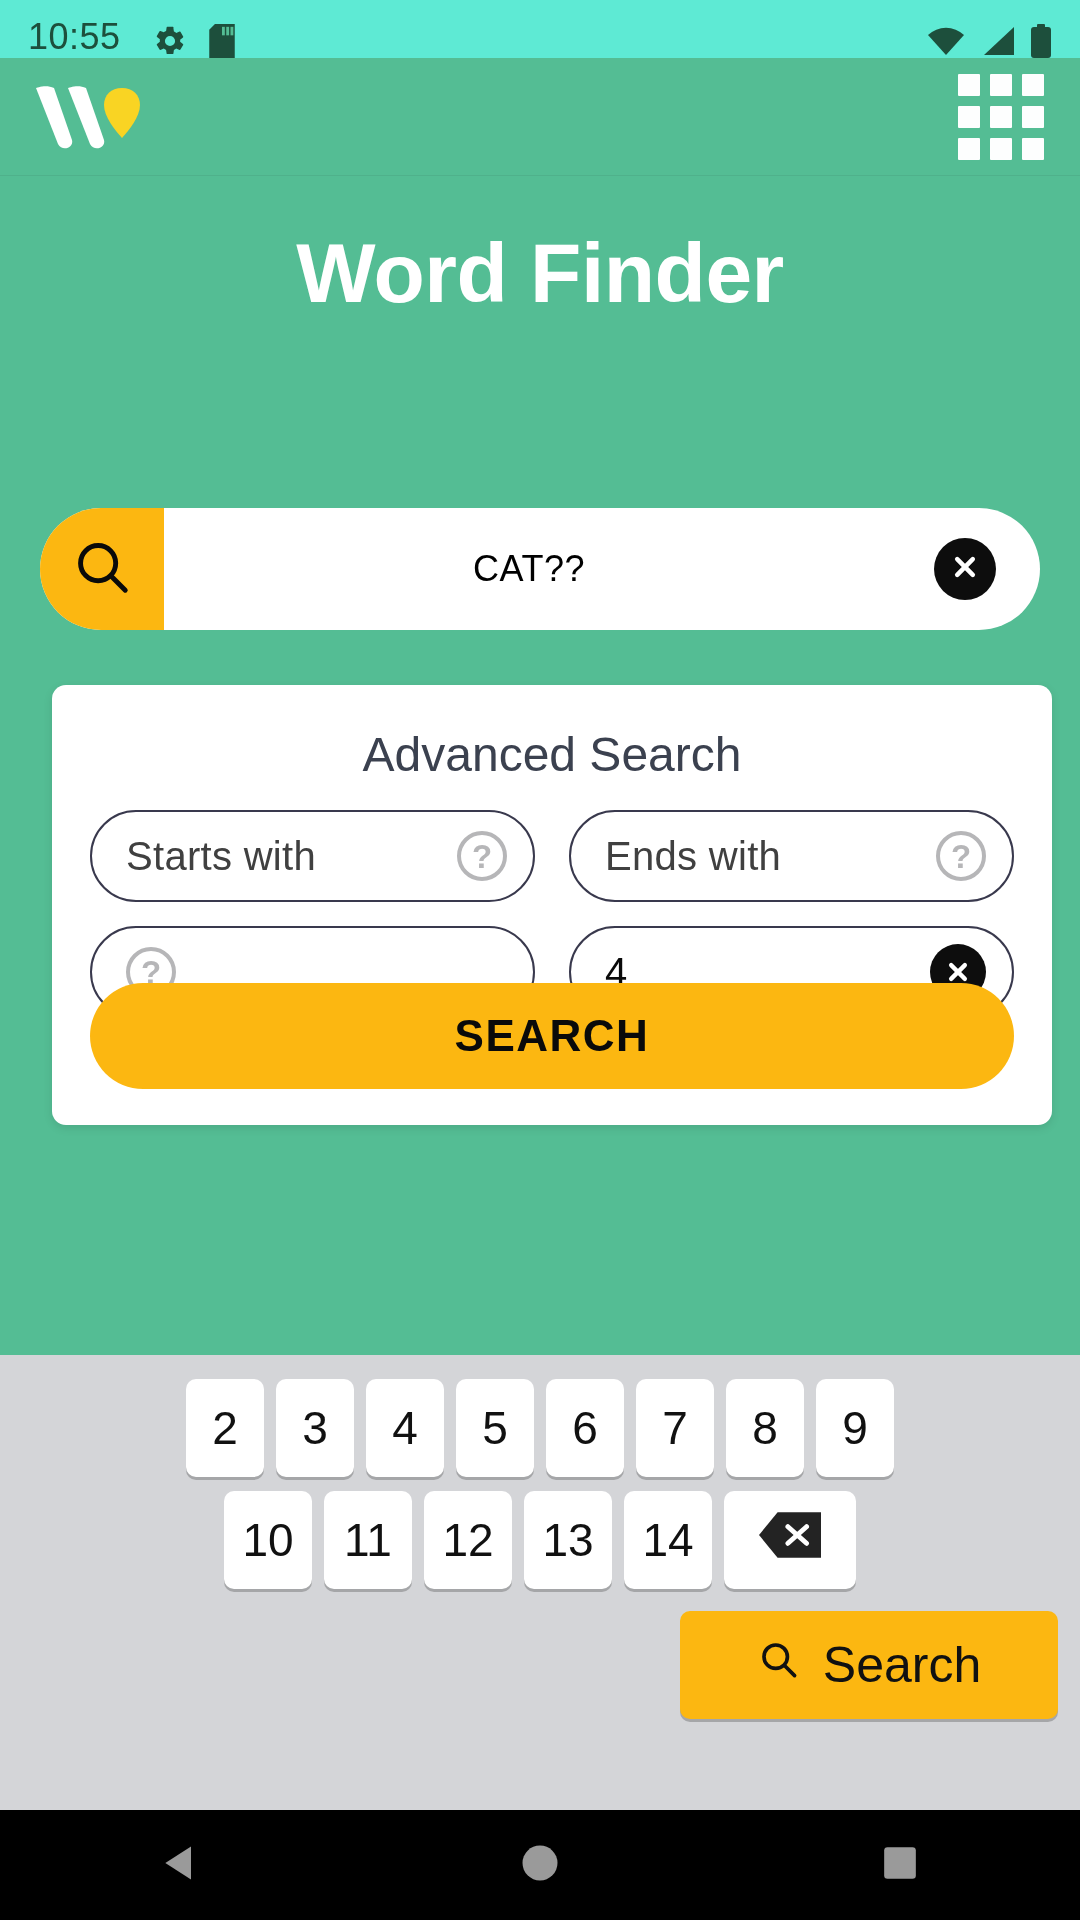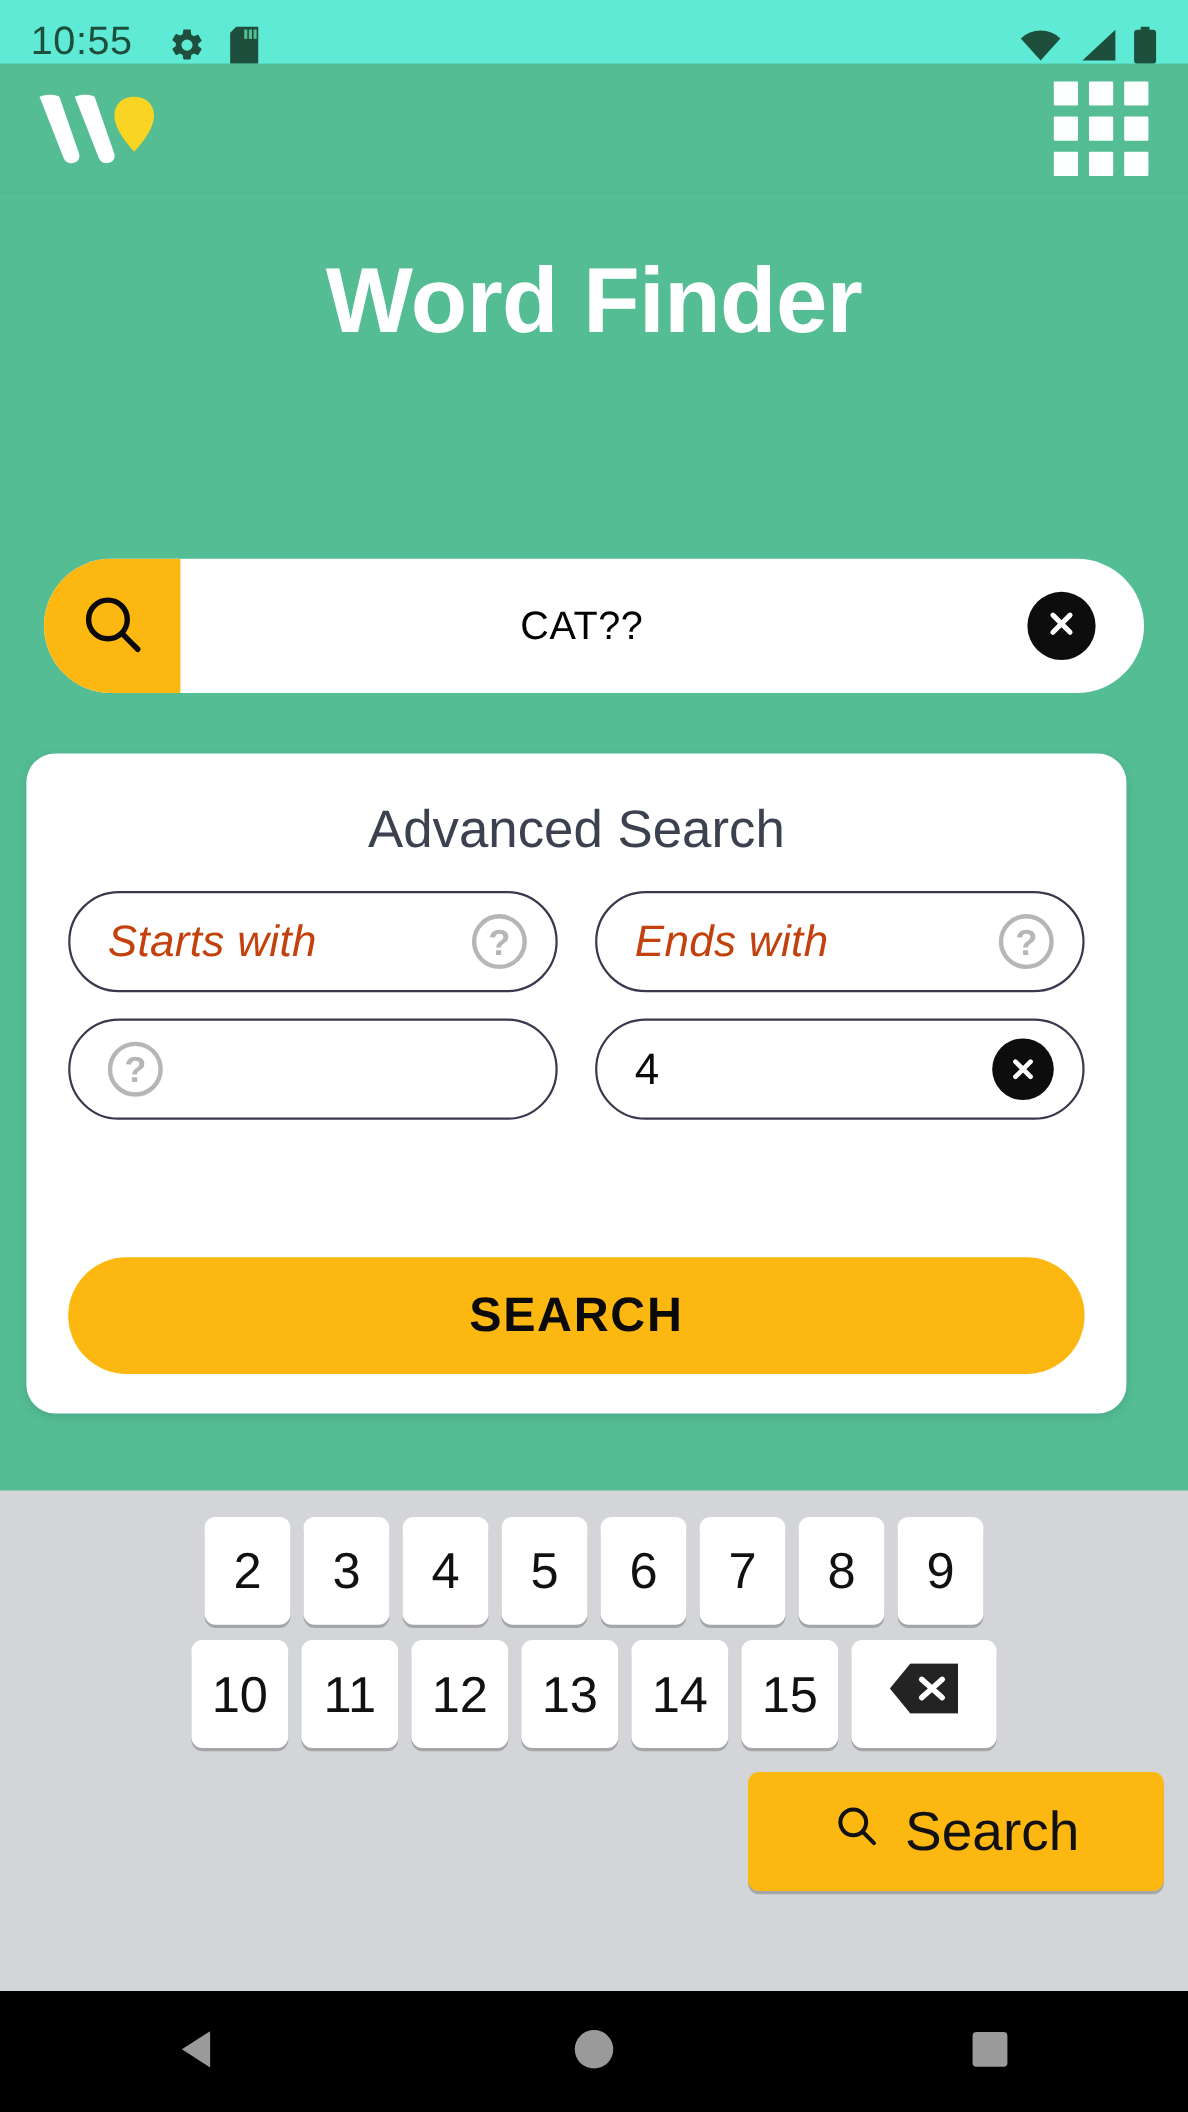"Advanced Search" .adv-card { border-radius: 26px -> 14px; height: 600px -> 440px; left: 24px -> 52px }
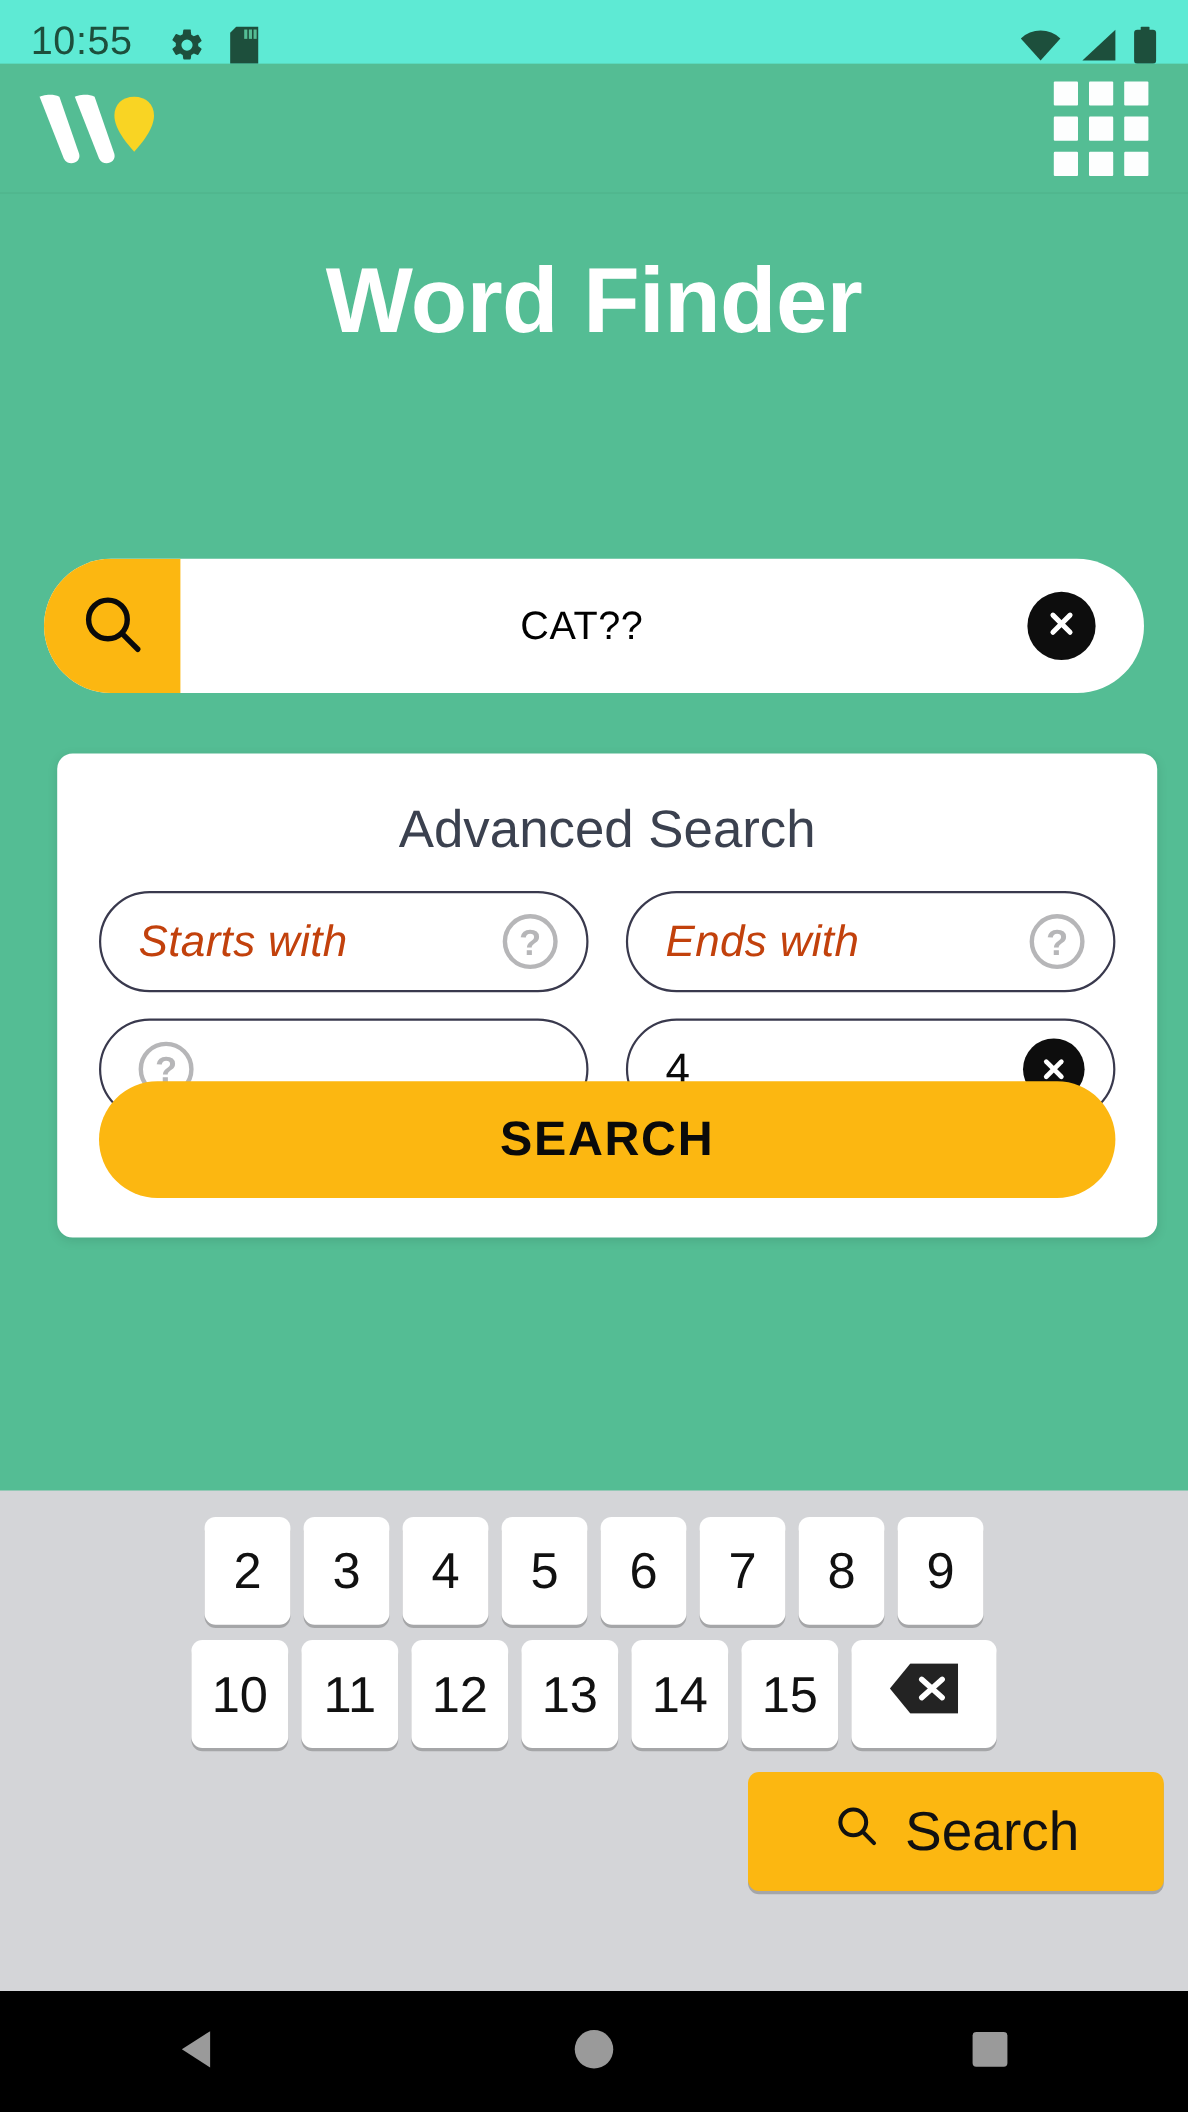"Starts with" .adv-field .ph { color: #c2410c -> #404040; font-style: italic -> none }
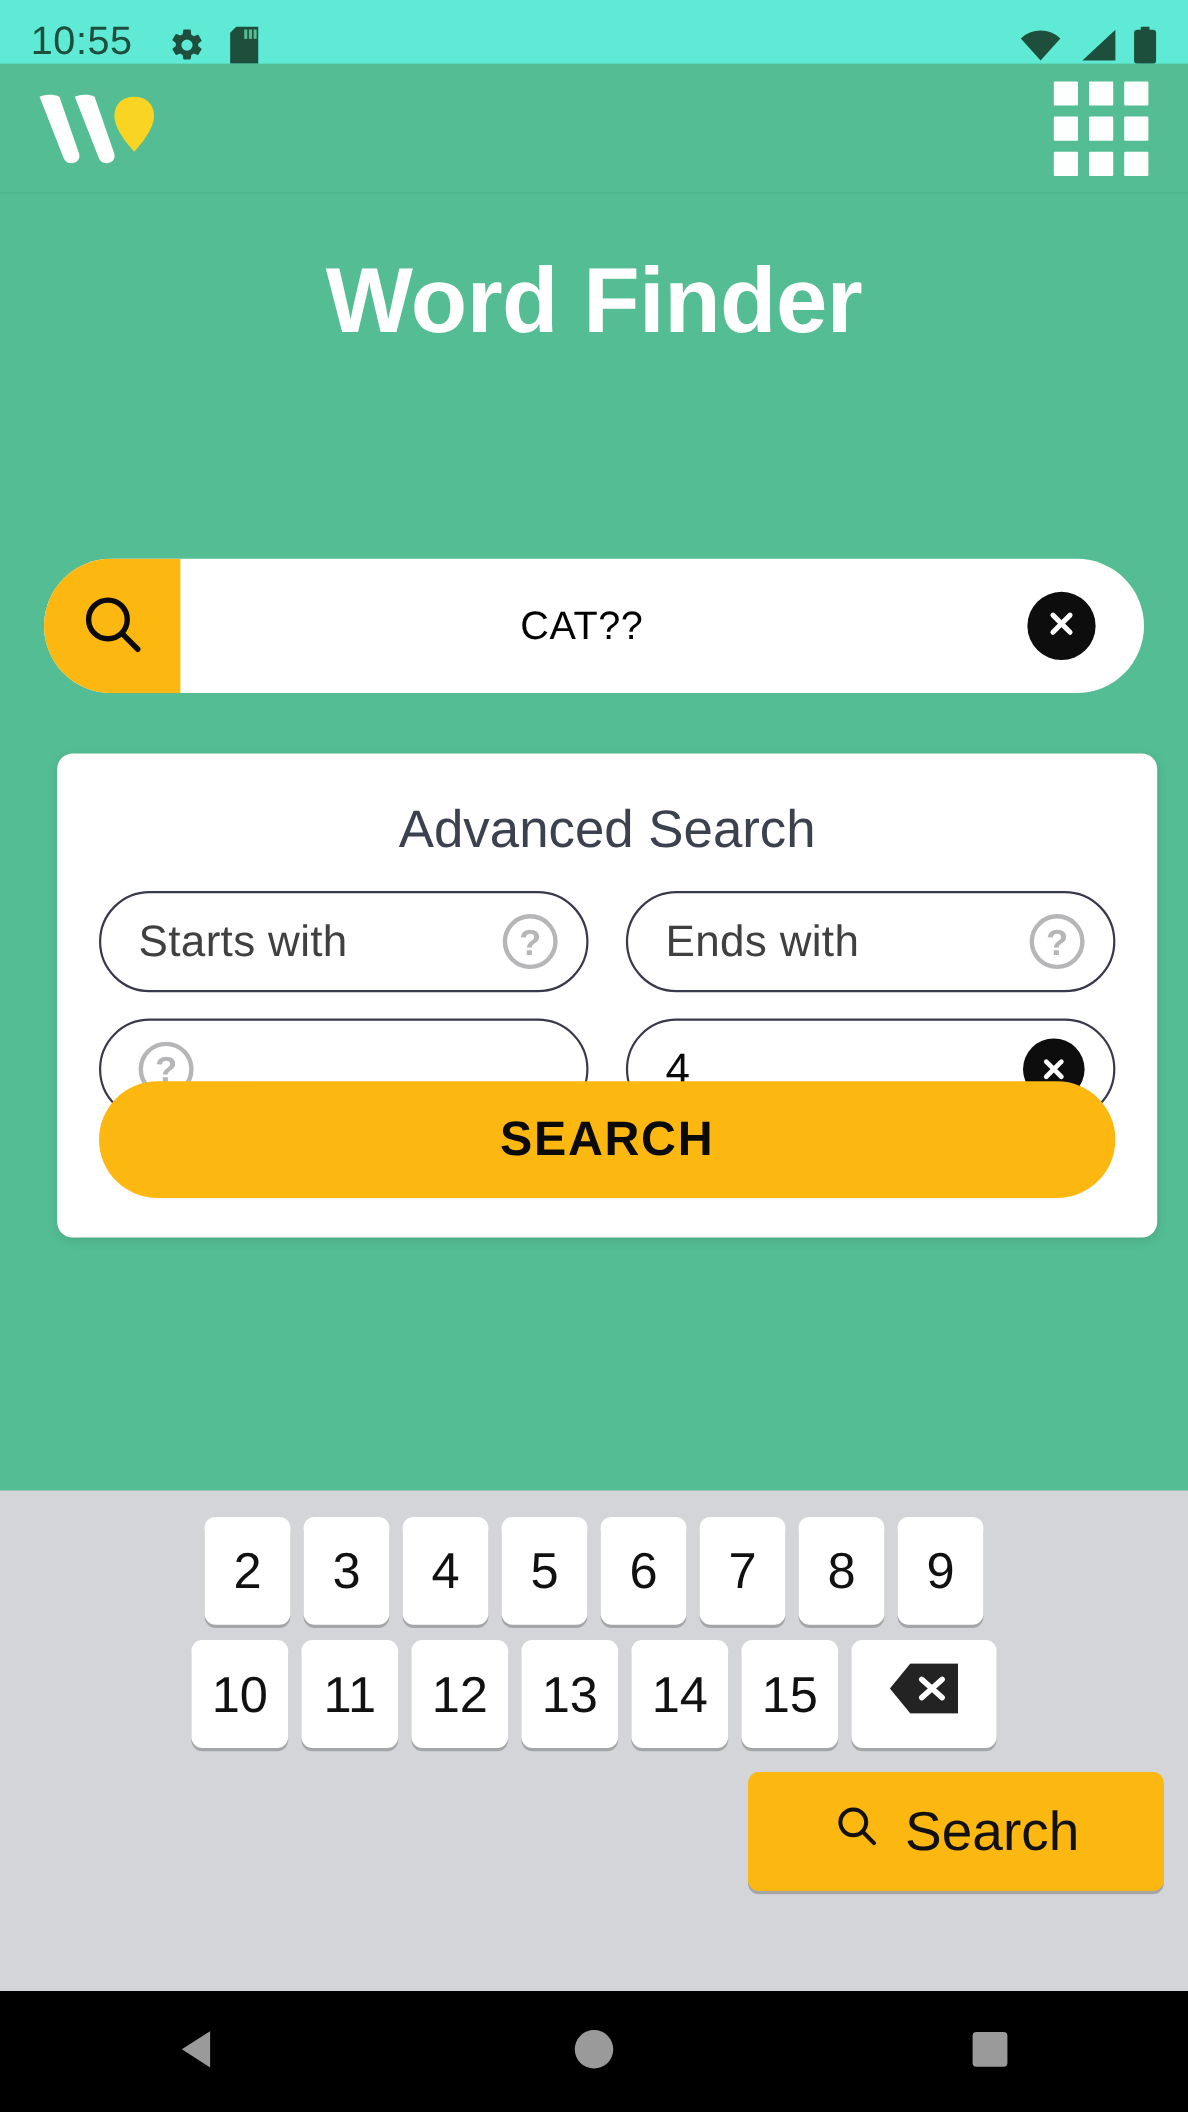"15" div.key { html: <div>15</div> -> none }
